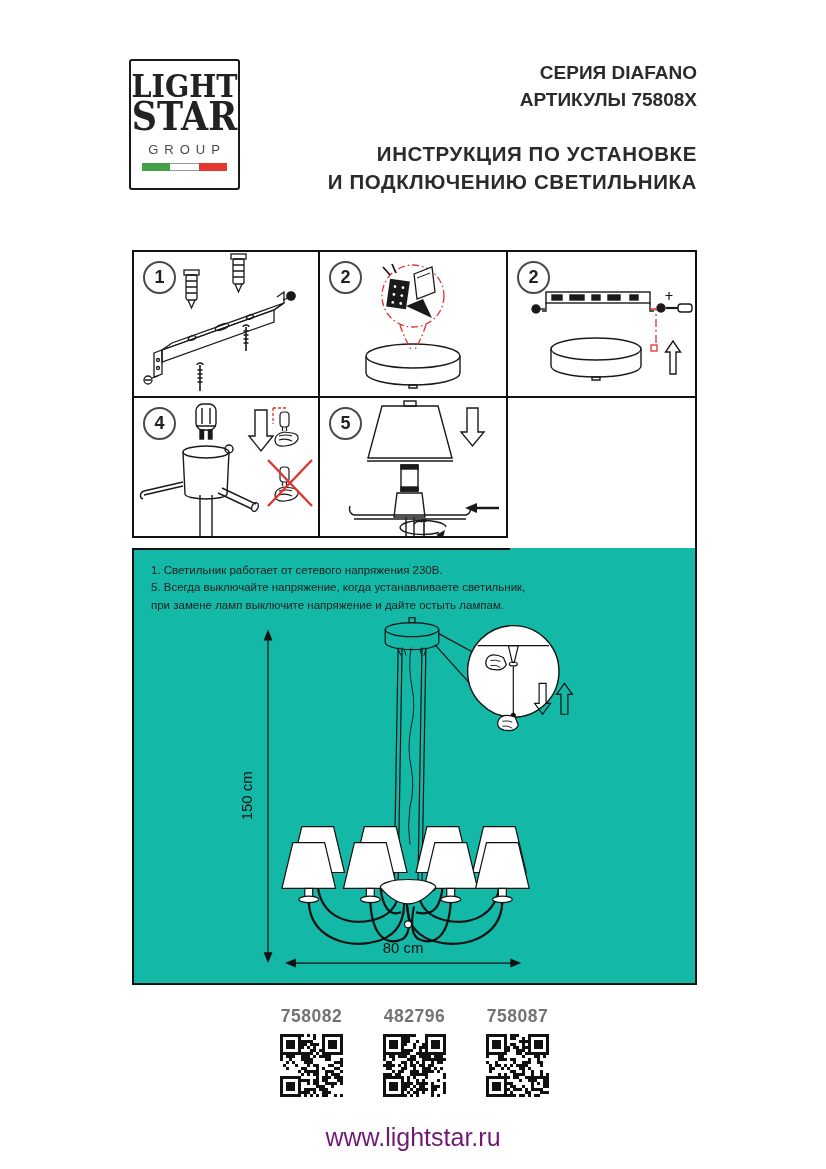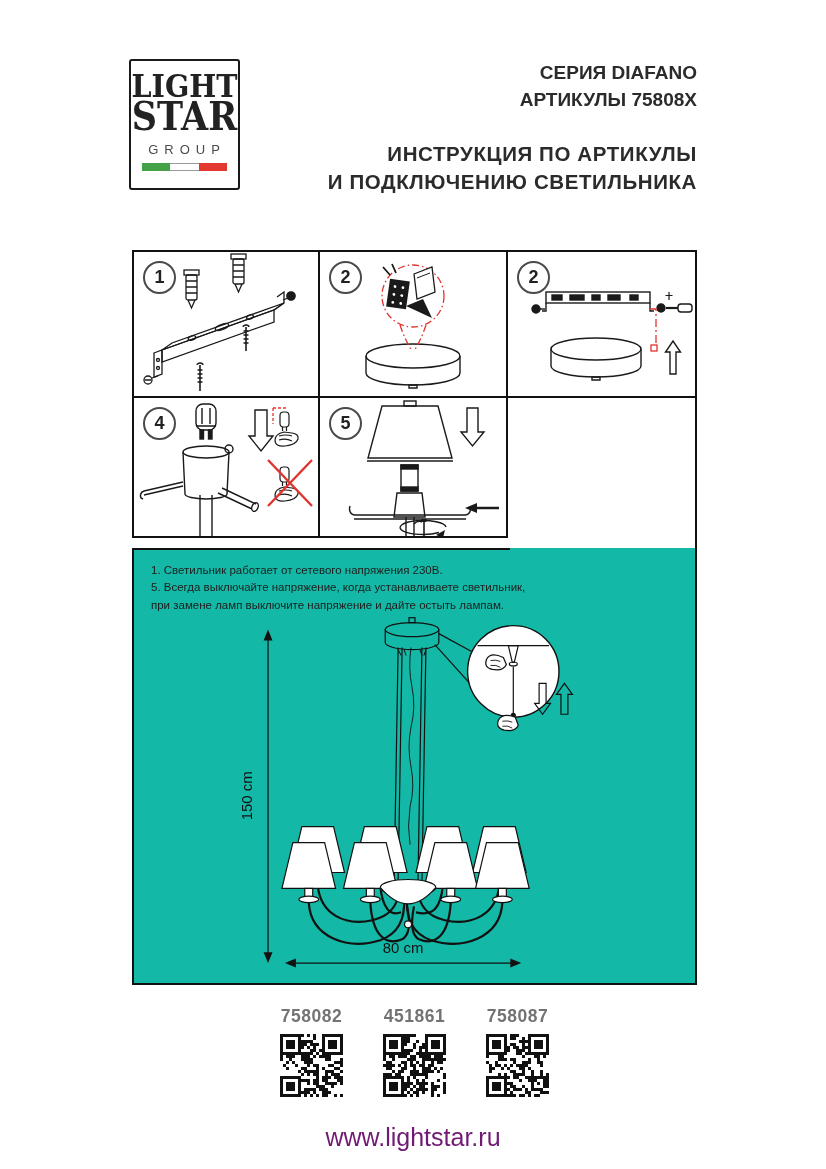"ИНСТРУКЦИЯ ПО АРТИКУЛЫ" div { text: АРТИКУЛЫ -> УСТАНОВКЕ }
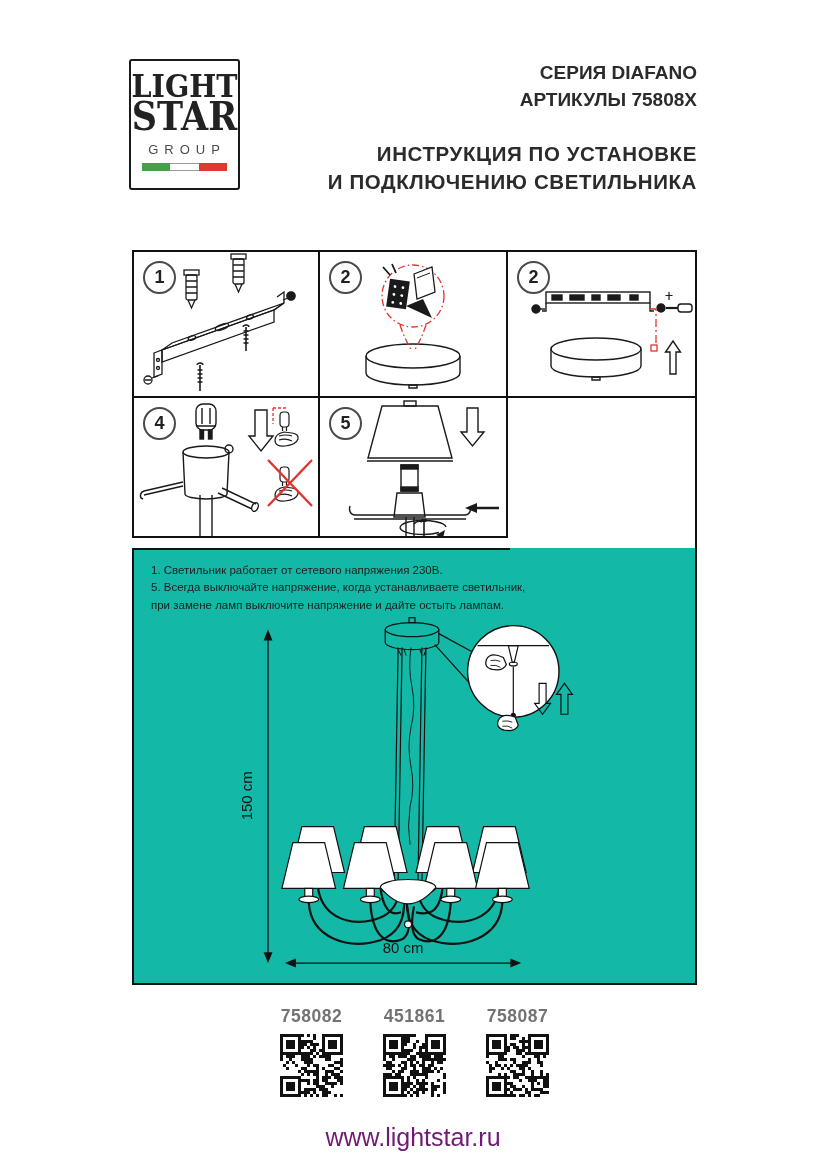"451861" div.code { text: 451861 -> 482796 }
